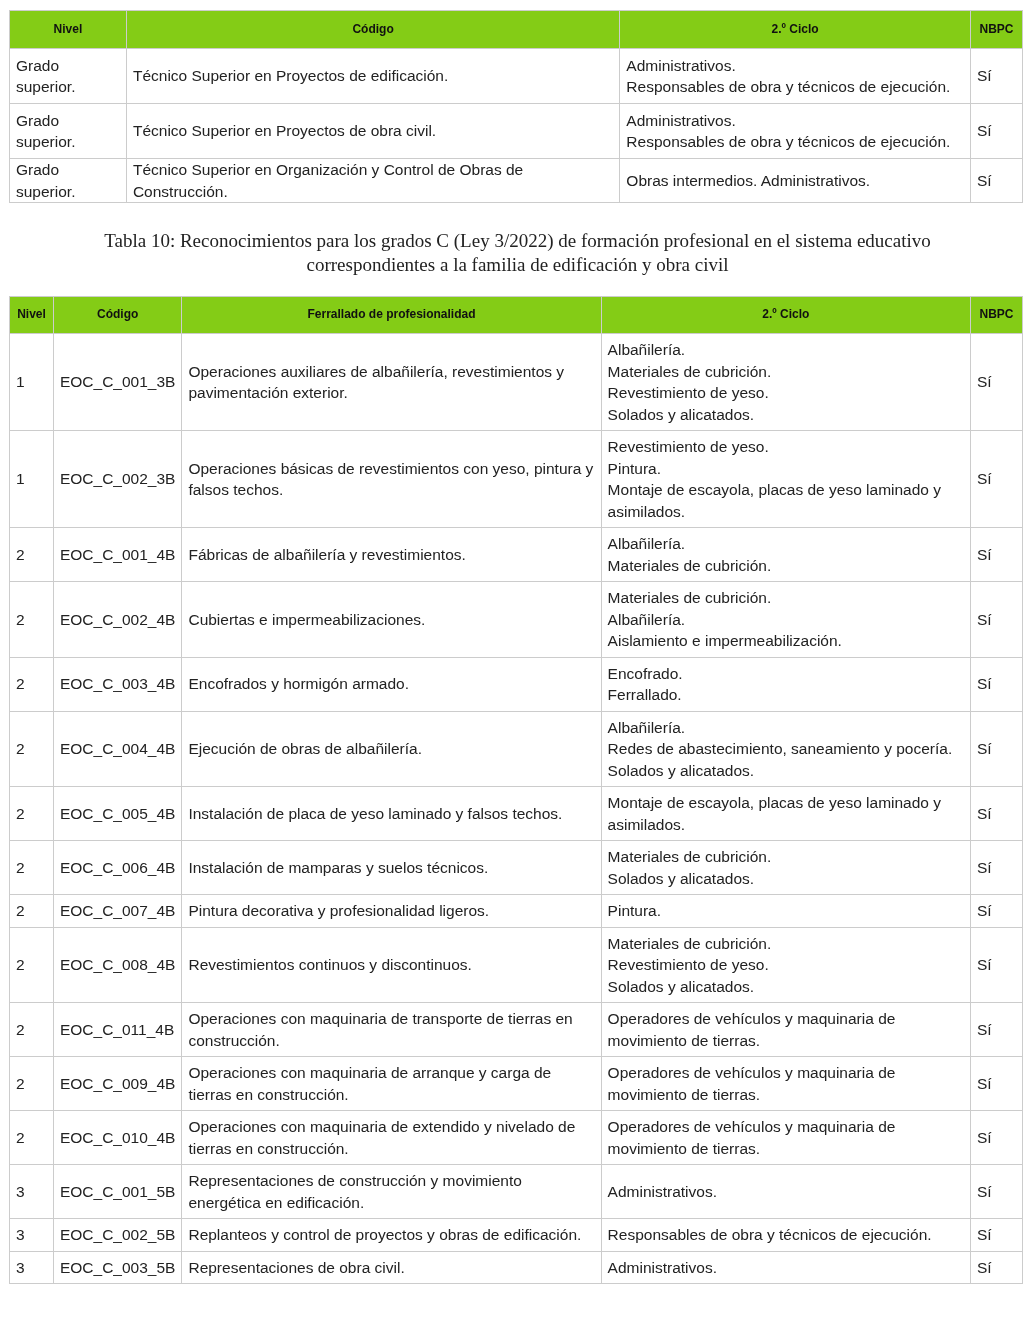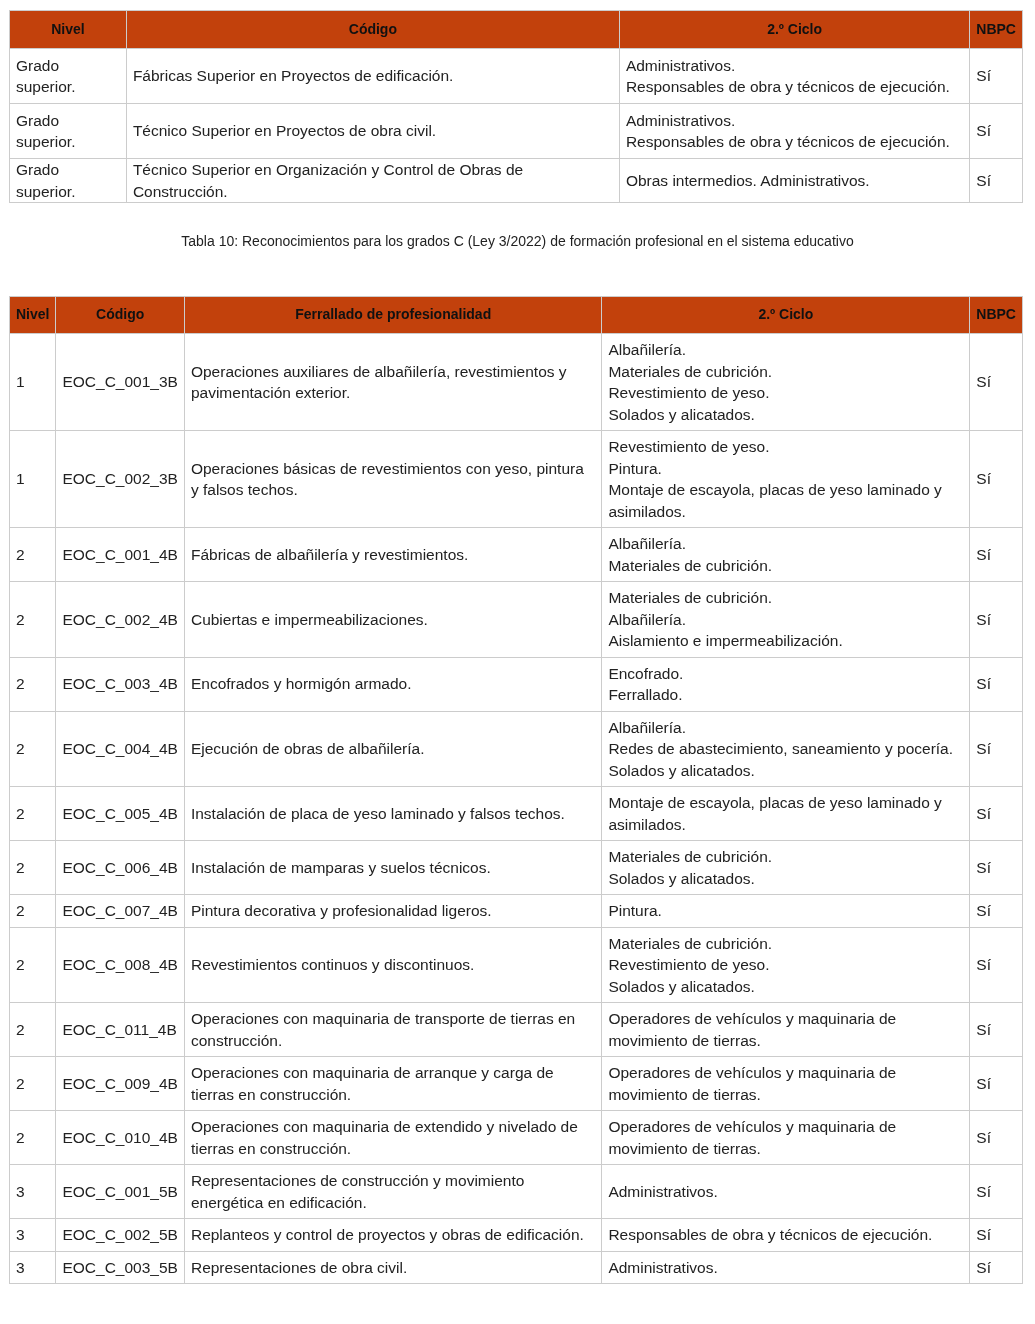"Nivel" th { background: #c2410c -> #84cc16; font-size: 14px -> 12px }
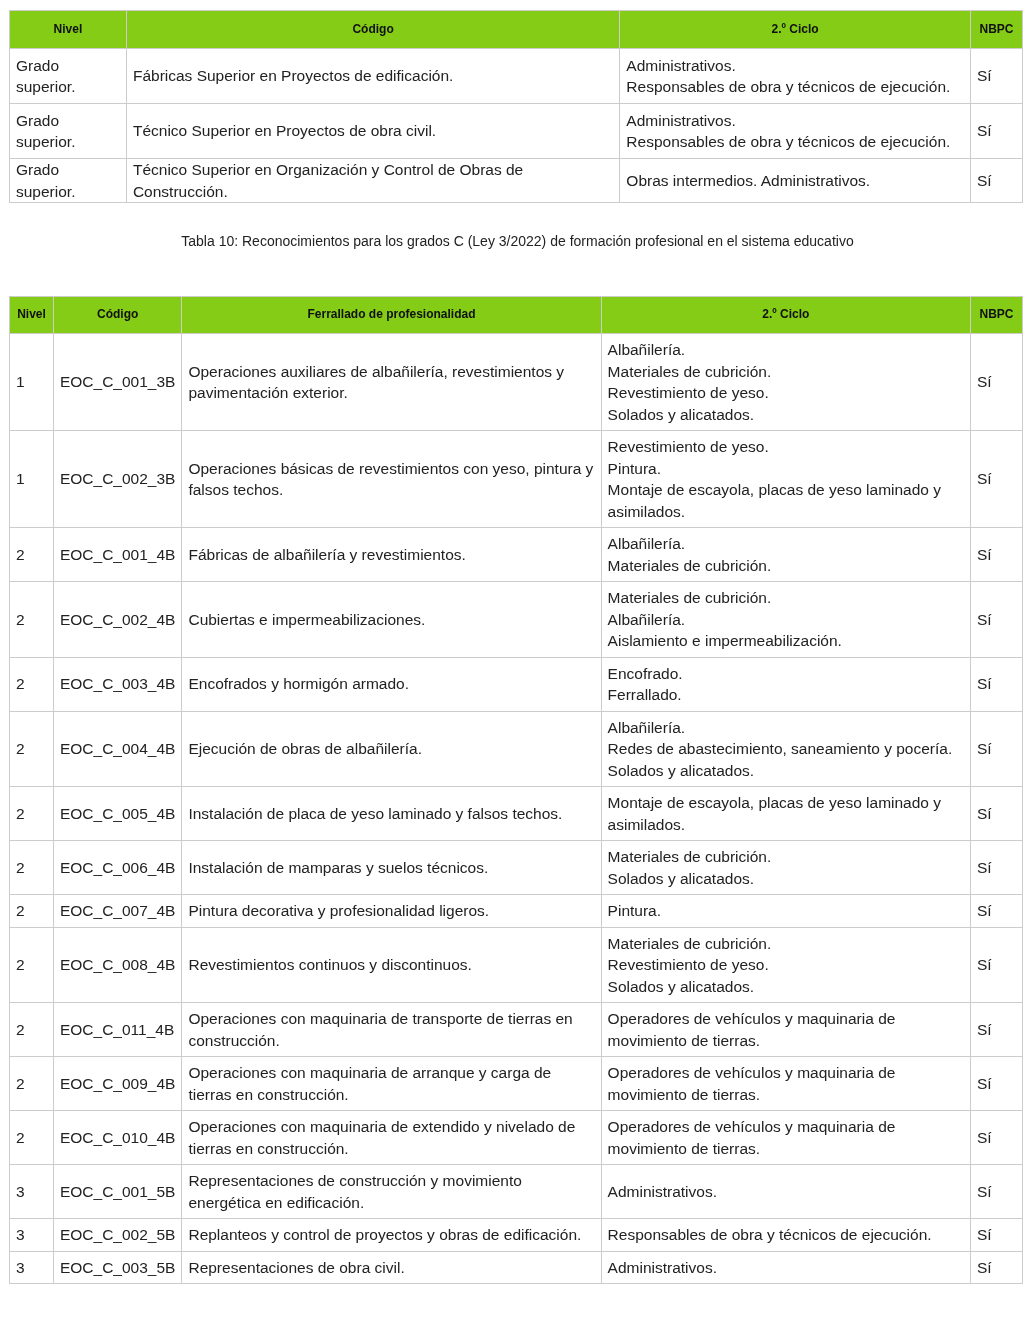"Fábricas Superior en Proyectos de" td { text: Fábricas -> Técnico }
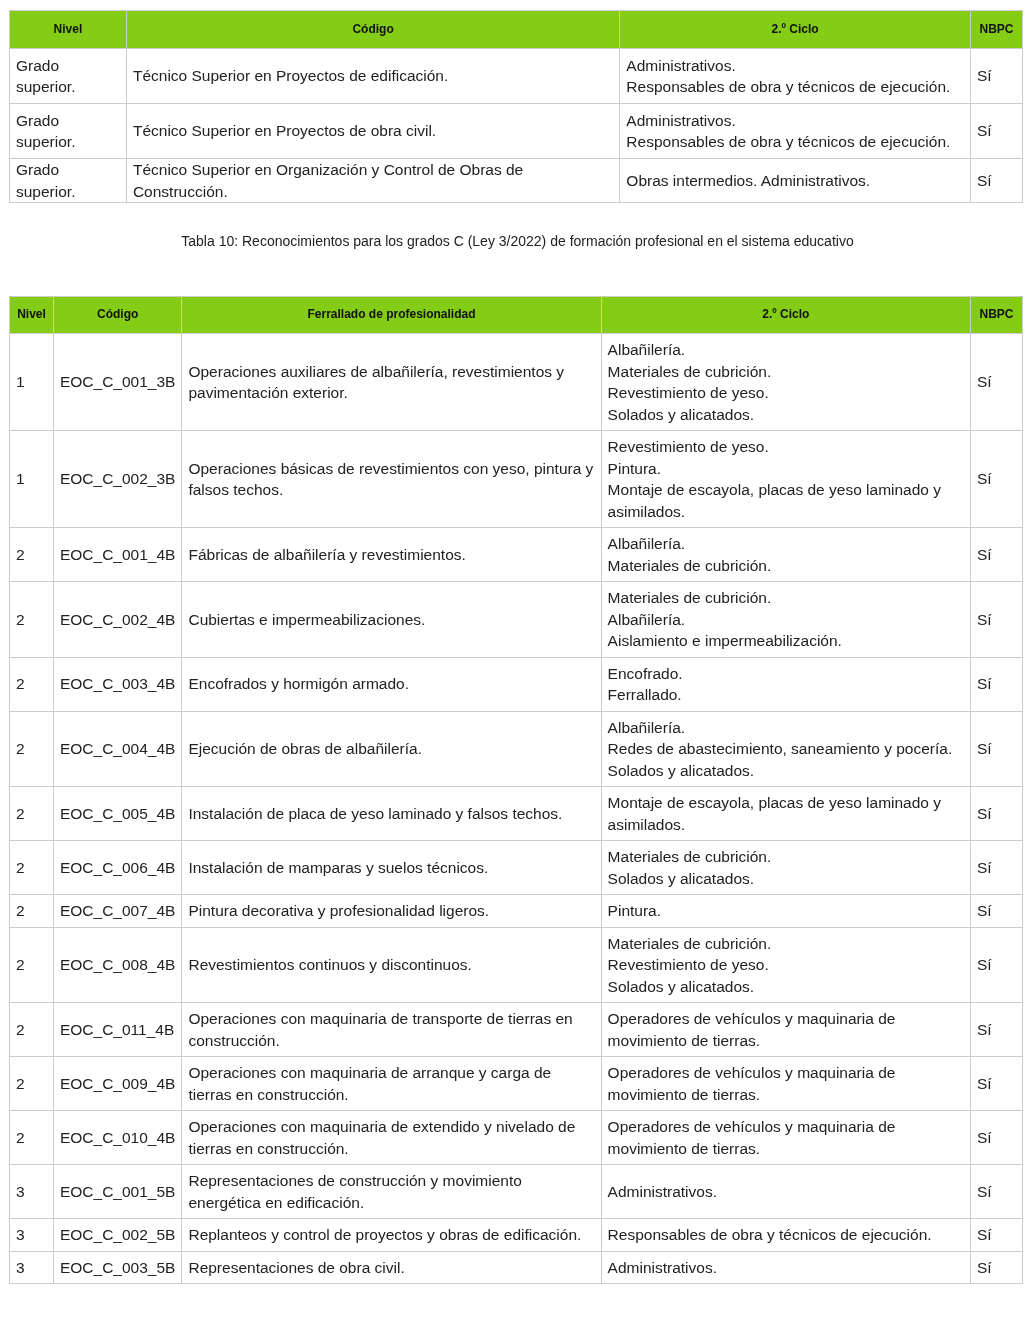"Tabla 10: Reconocimientos para los" .caption { font-family: Liberation Sans, sans-serif -> Liberation Serif, serif; font-size: 14px -> 19px }
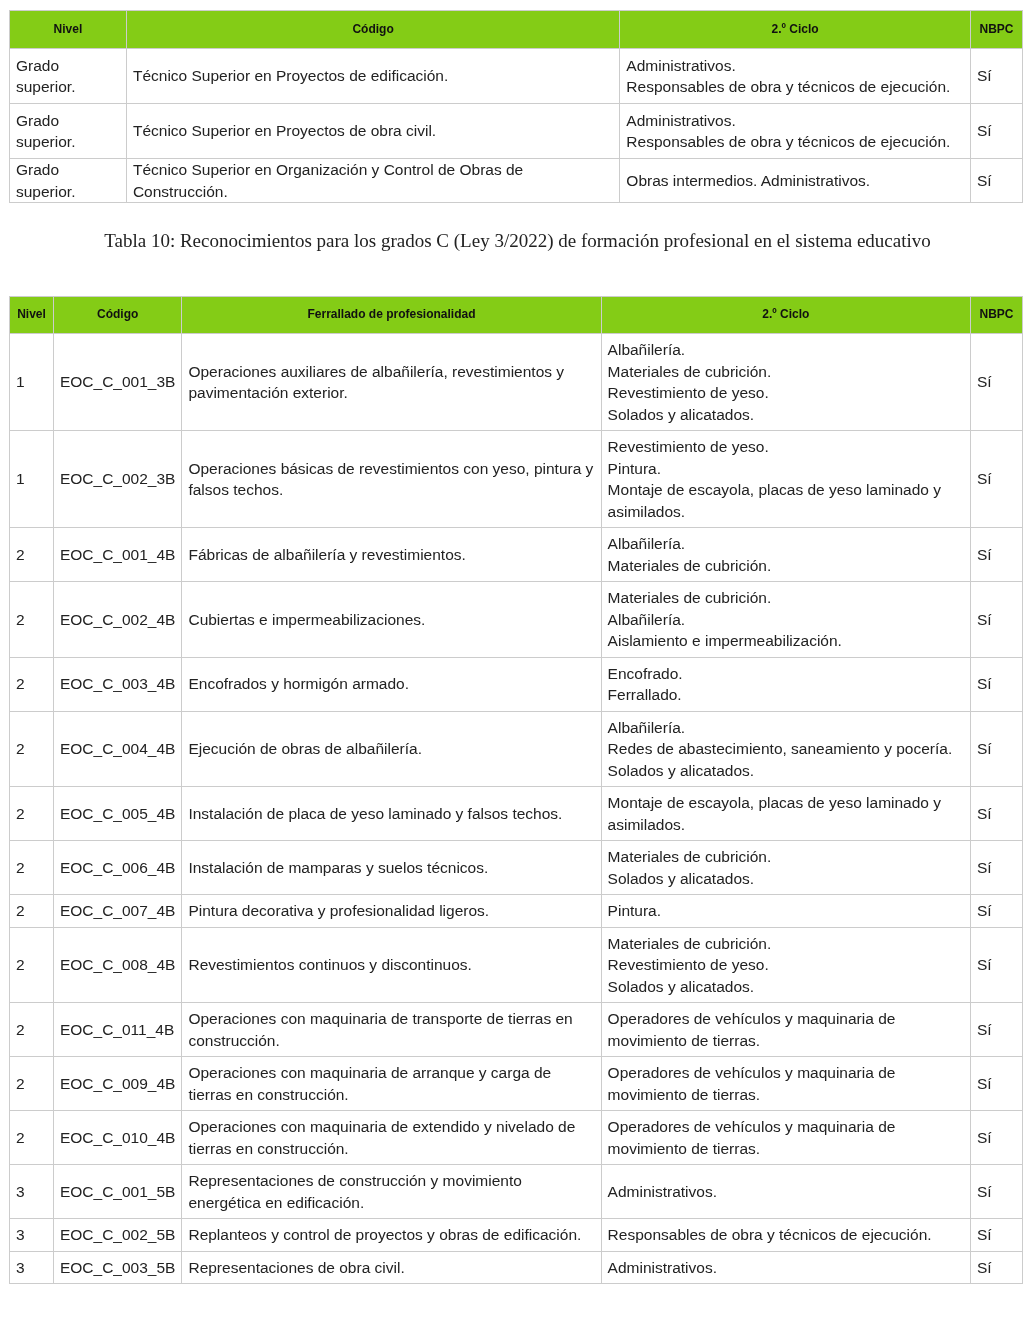"correspondientes a la familia de" span.line { html: none -> <span>correspondientes a la familia de edificación y obra civil</span> }
